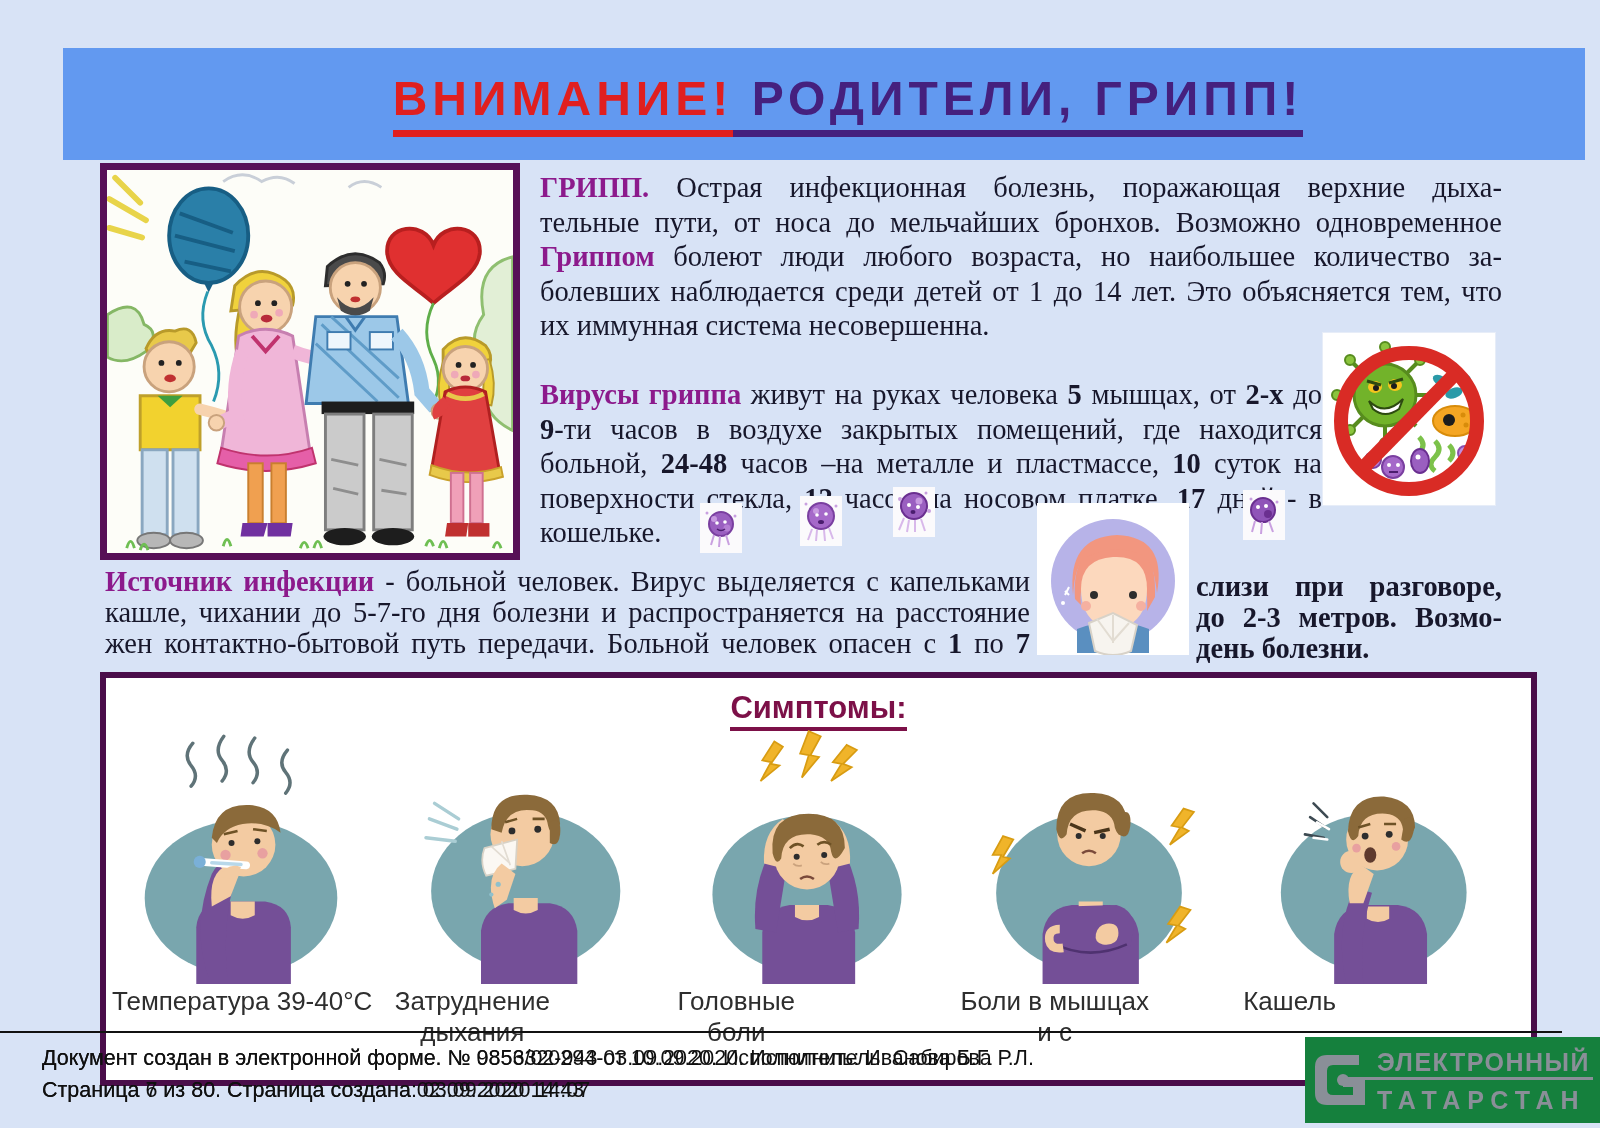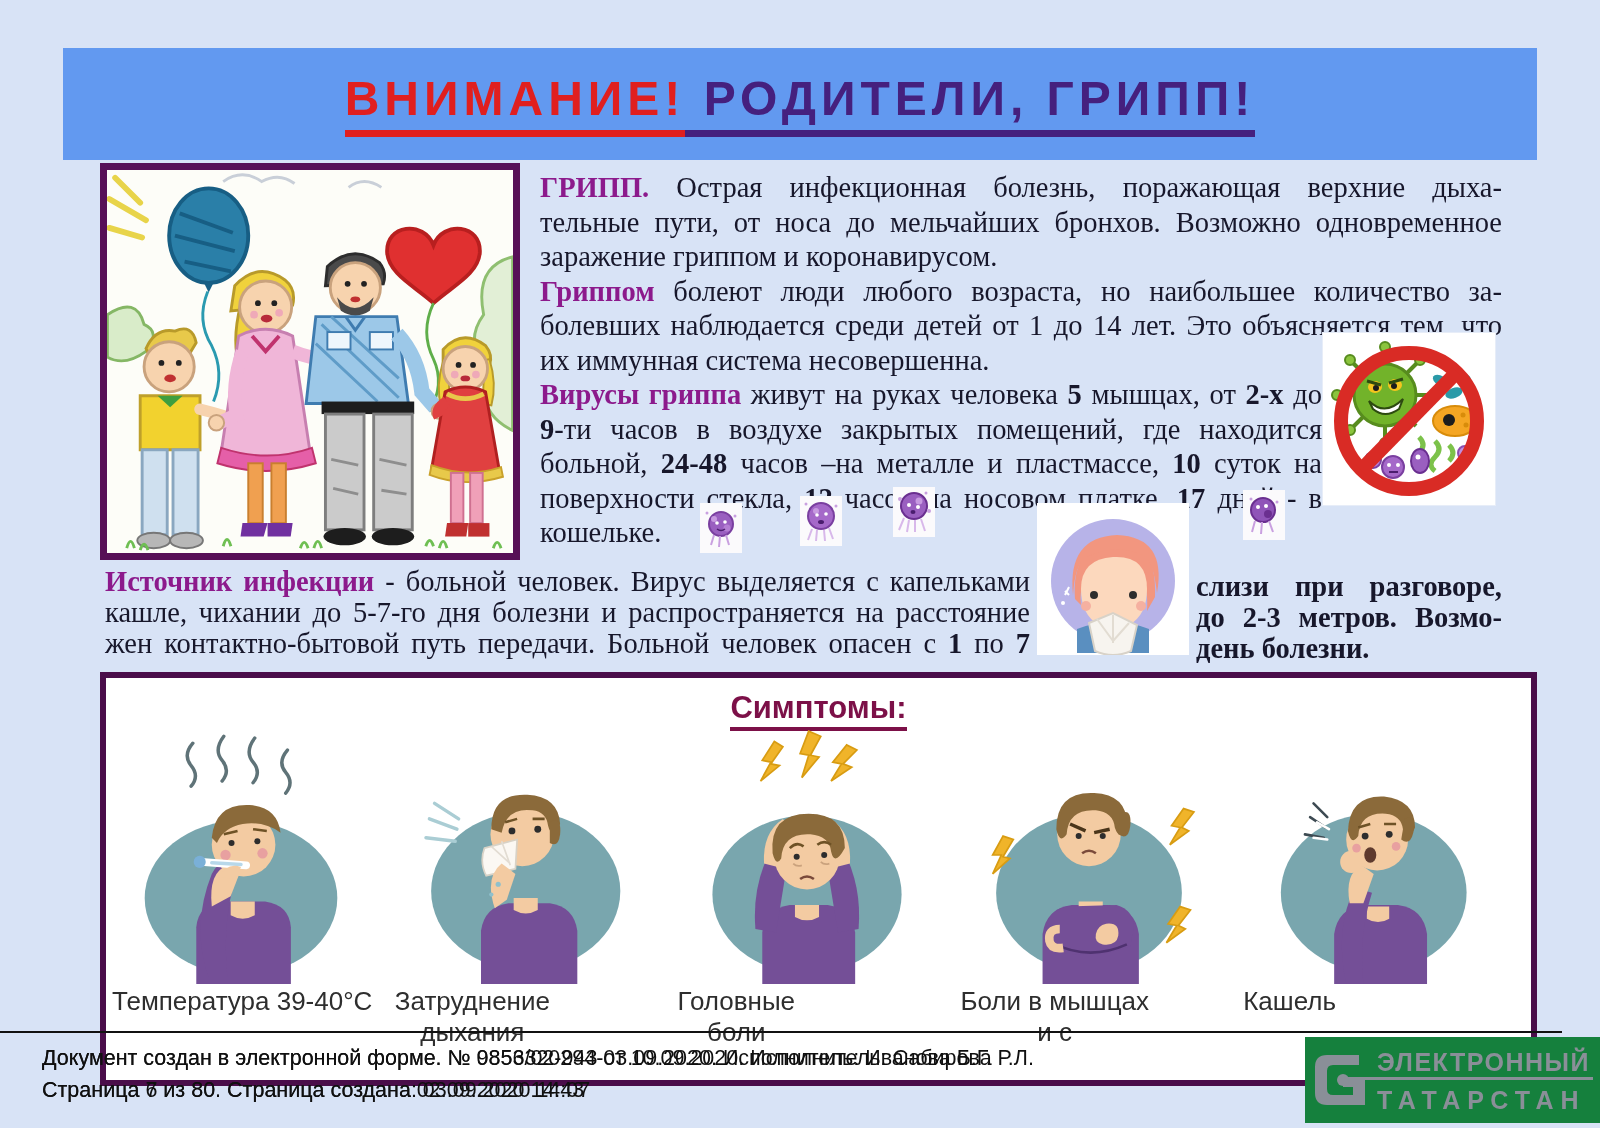"ВНИМАНИЕ!" #banner { padding-left: none -> 48px }
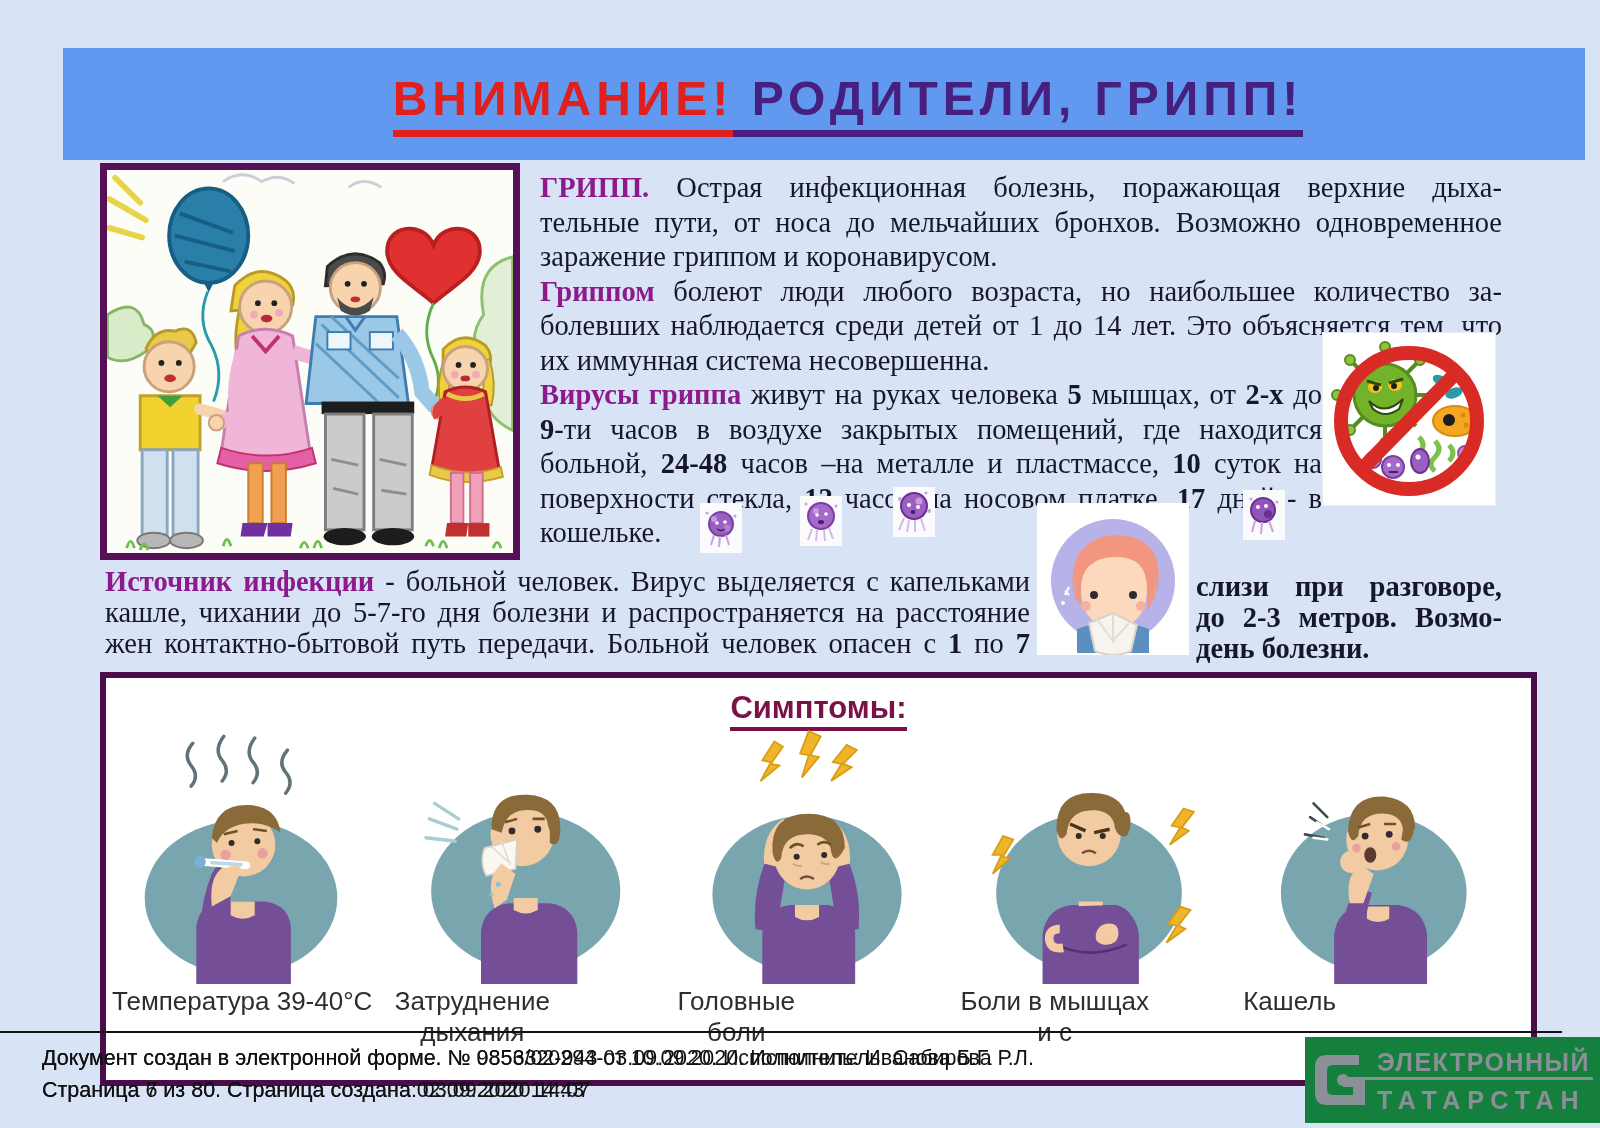"заражение гриппом и коронавирусом." div.line { html: <div><span>заражение гриппом и коронавирусом.</span></div> -> none }
